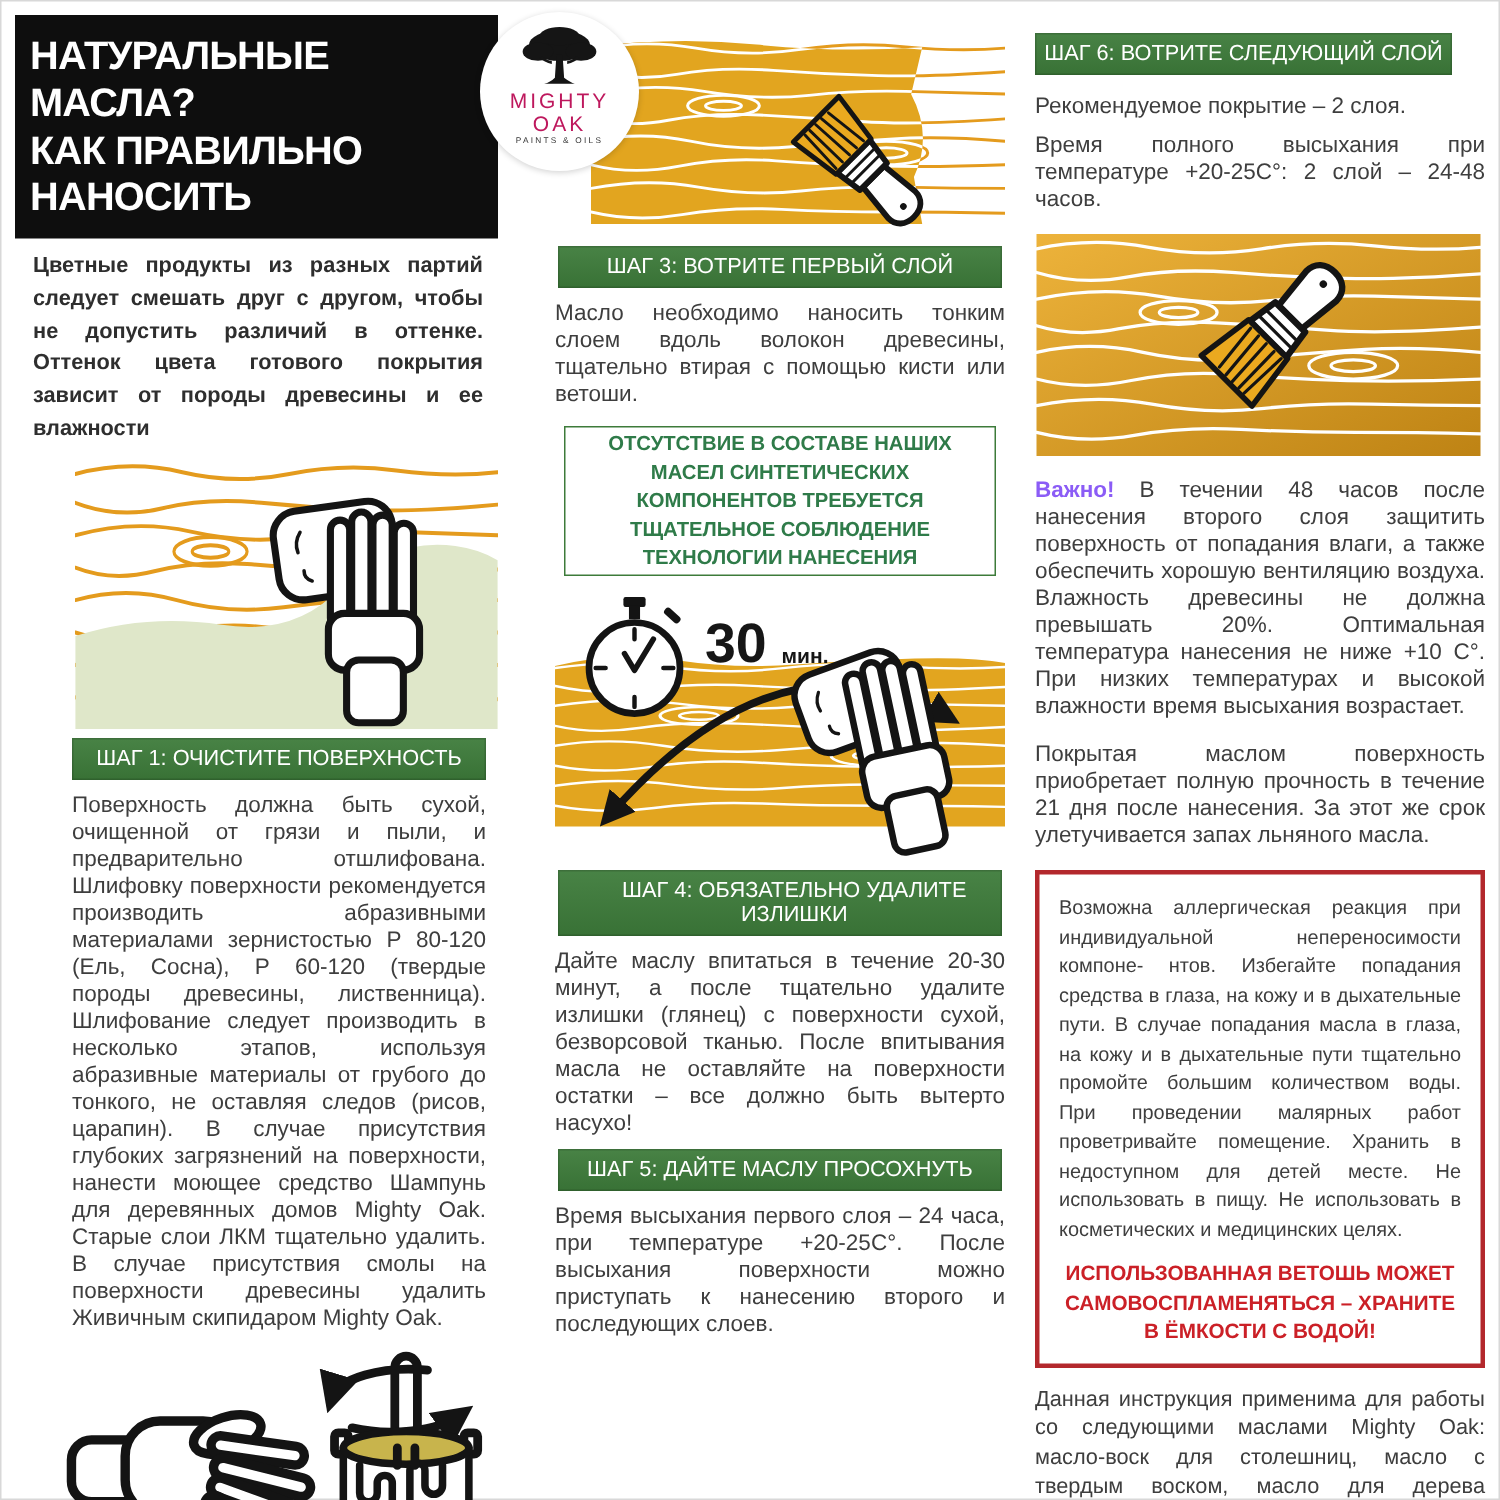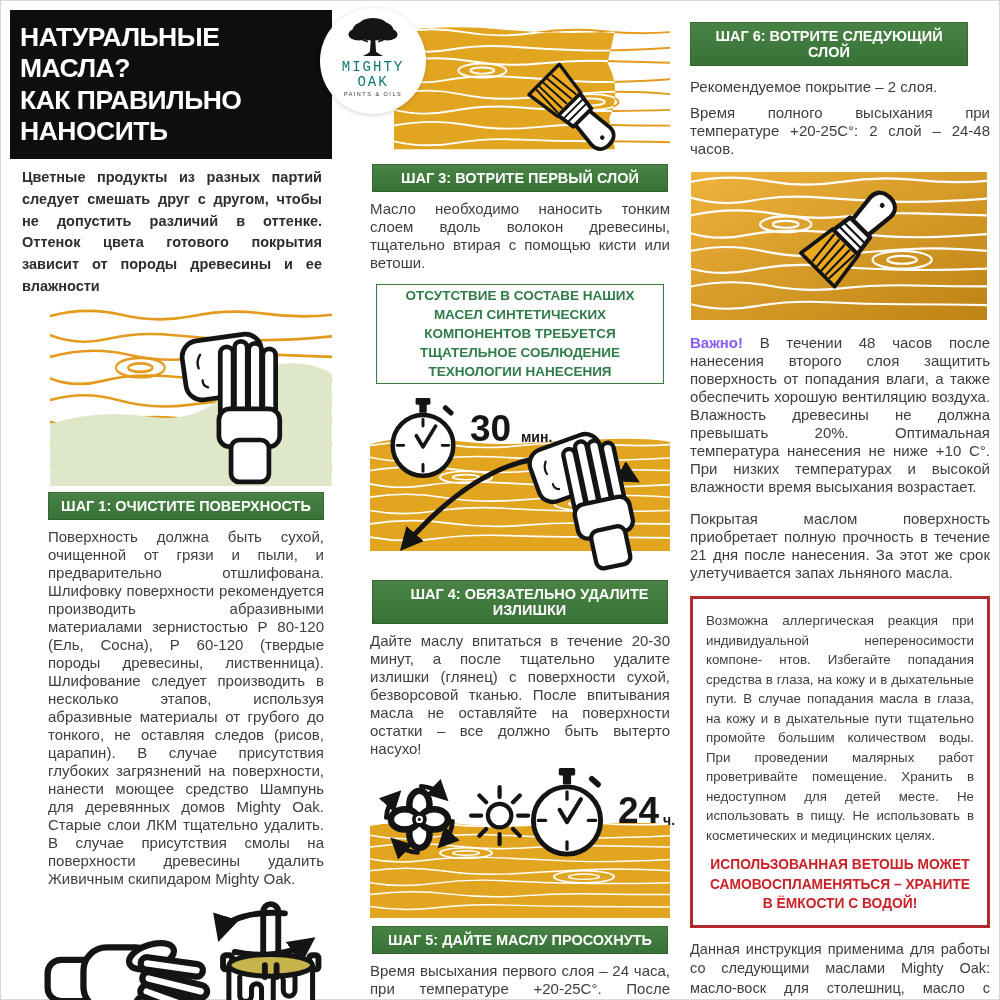"ШАГ 6: ВОТРИТЕ СЛЕДУЮЩИЙ СЛОЙ" .step-header { font-weight: bold -> normal }
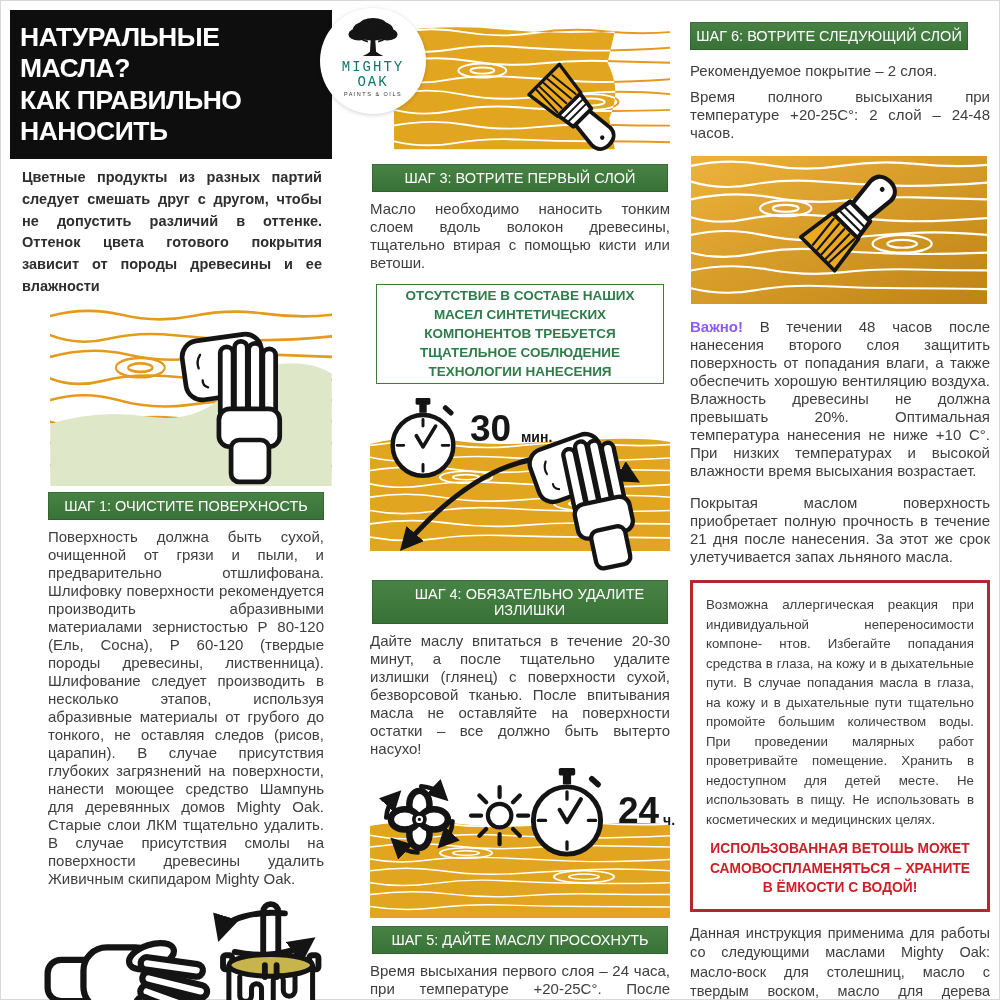"MIGHTY" .logo .ln { color: #0f766e -> #be185d; font-family: Liberation Mono, monospace -> Liberation Sans, sans-serif }
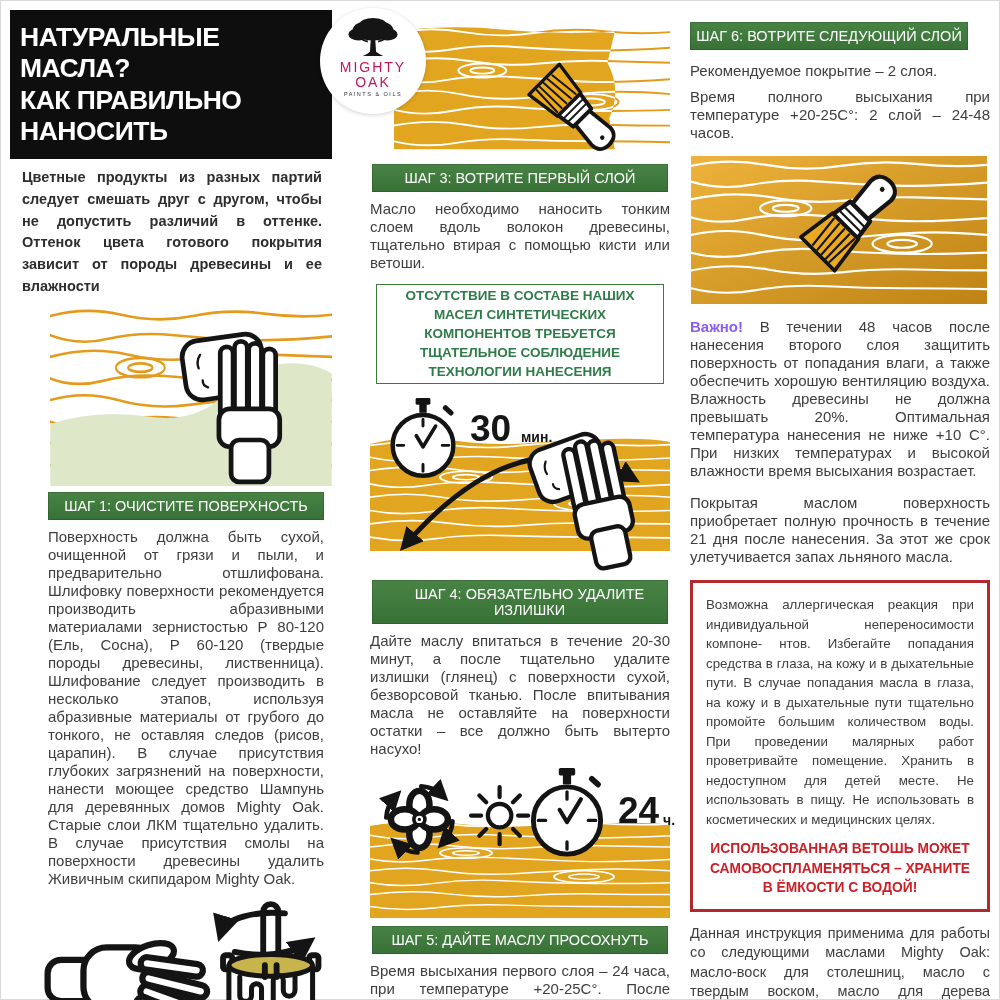"24" div.illu { html: <div> <svg> <path></path> <use></use> <g> <use></use> </g> <g> <use></use> </g> <g> <use></use> </g> </svg> <span>24</span> <span>ч.</span> </div> -> none }
